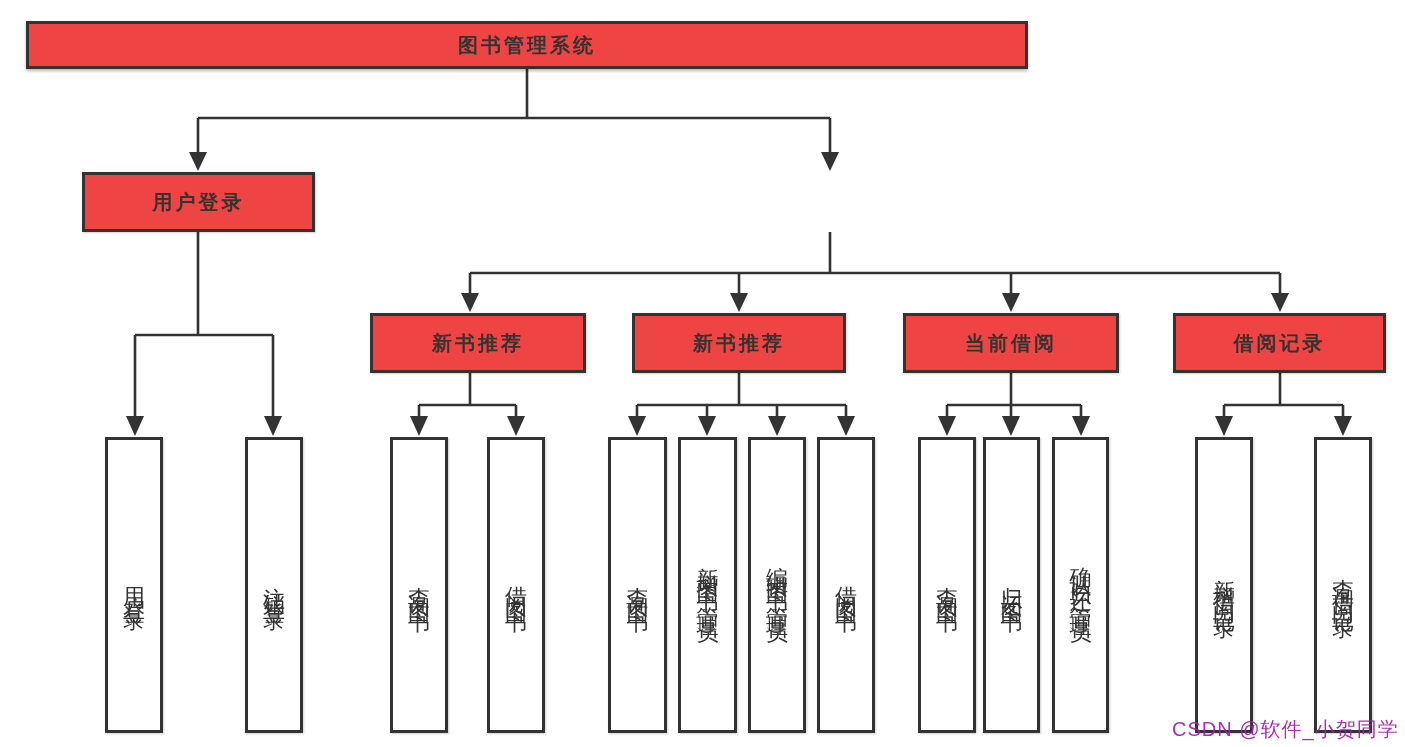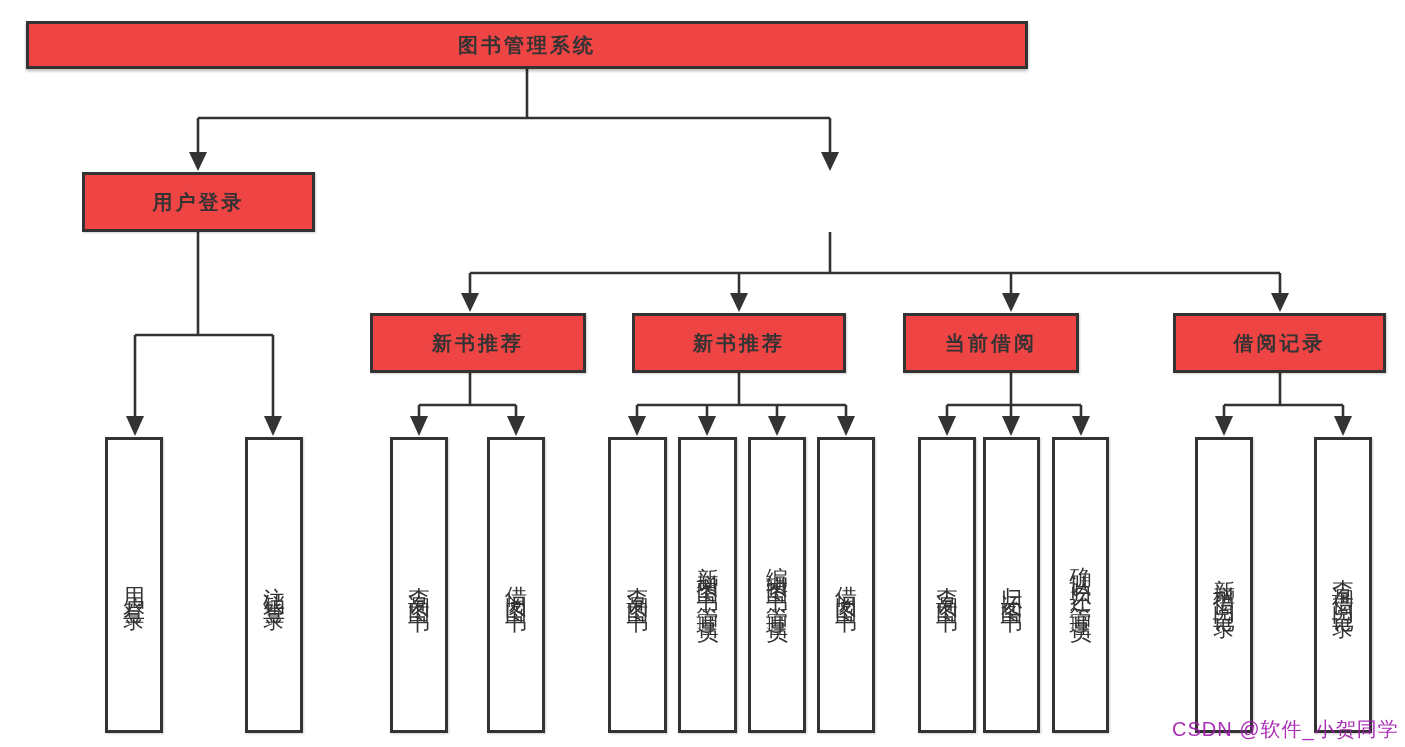"当前借阅" div.hbox { width: 176px -> 216px }
